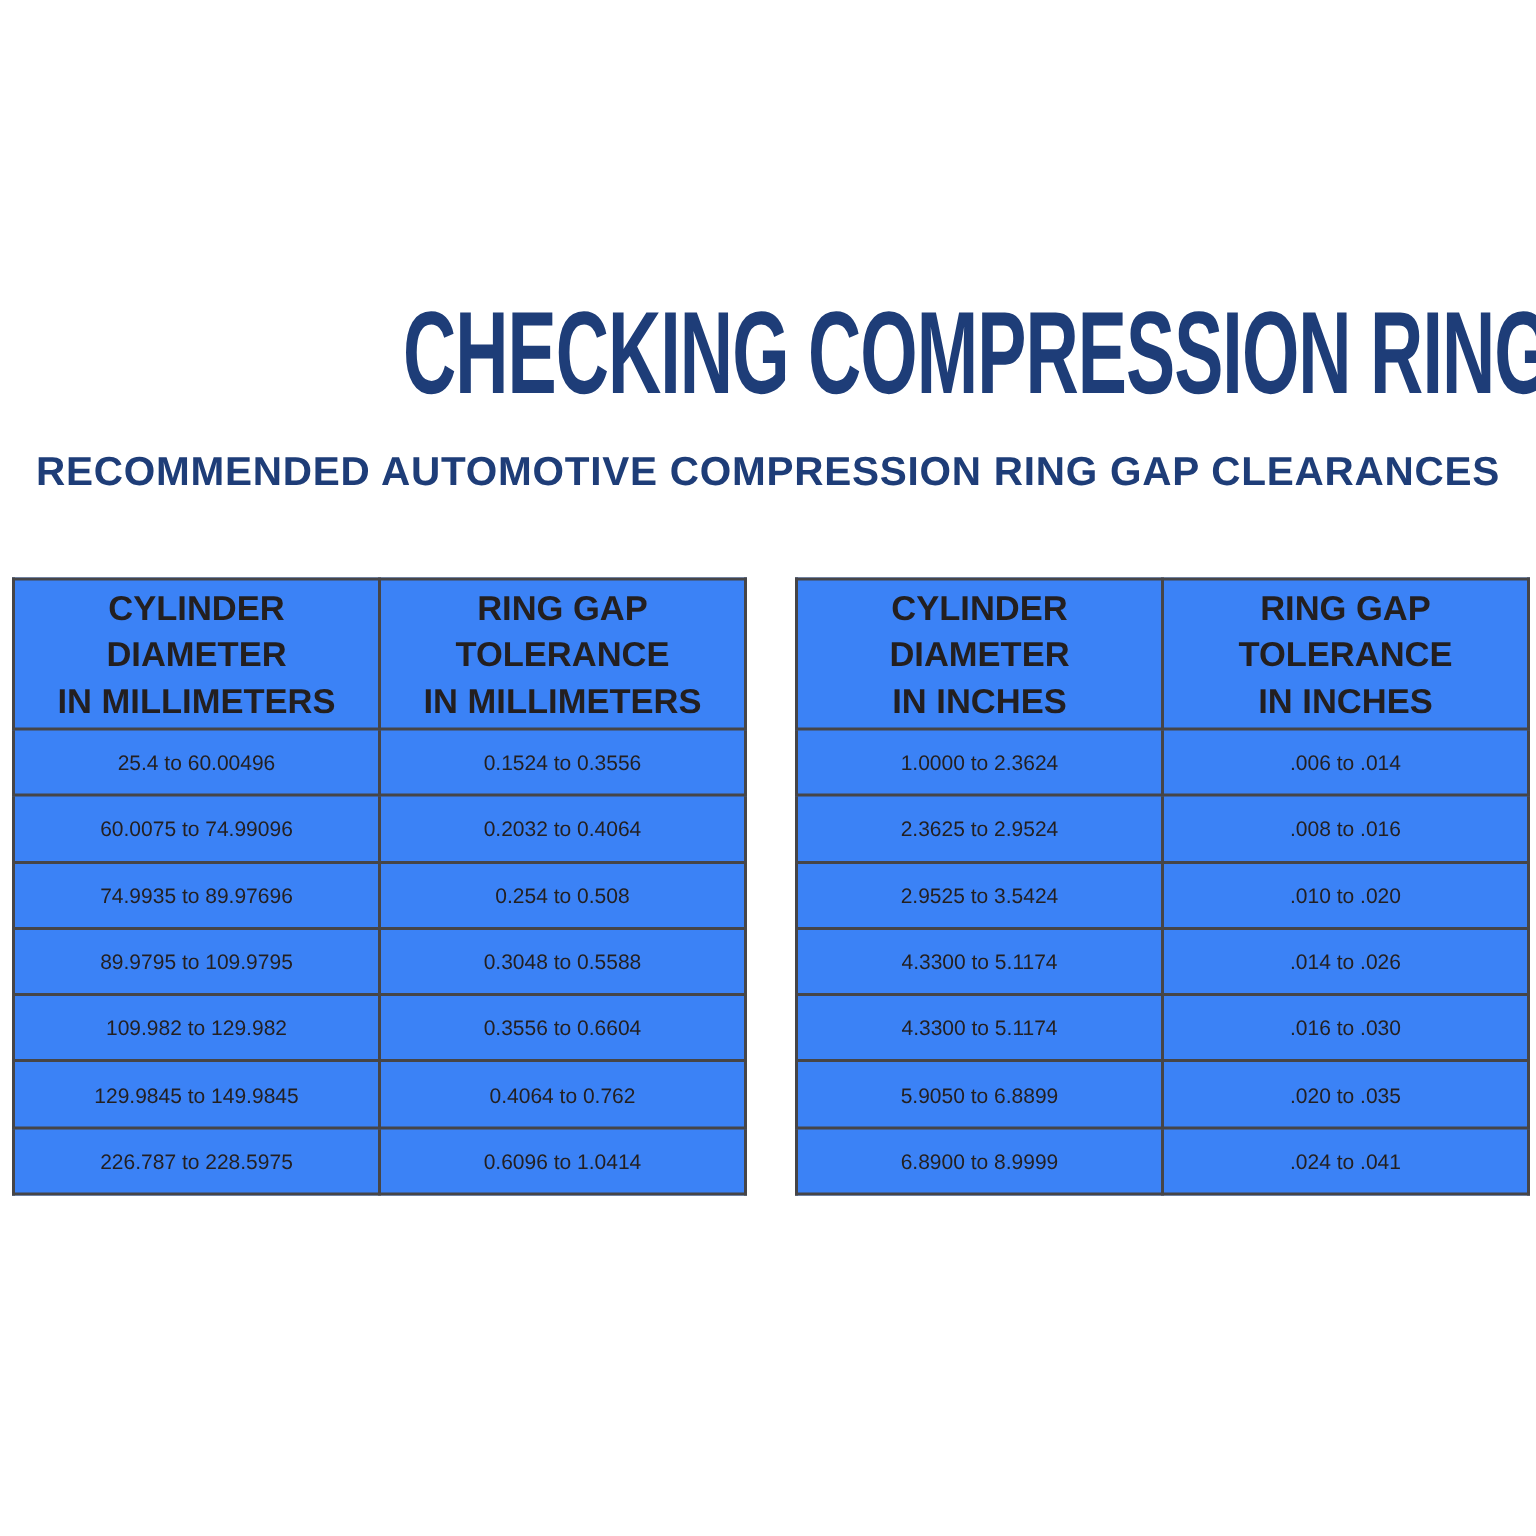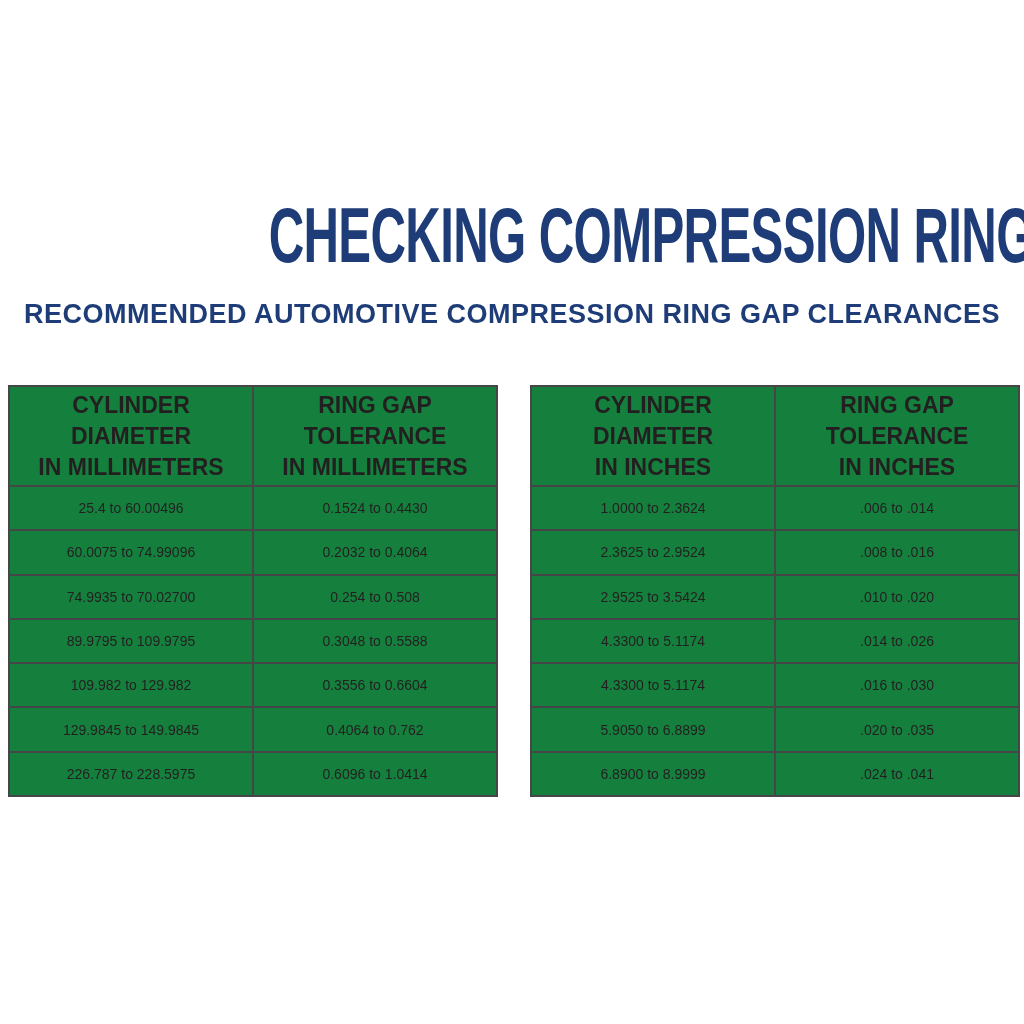"CYLINDER" table.spec { background: #15803d -> #3b82f6 }
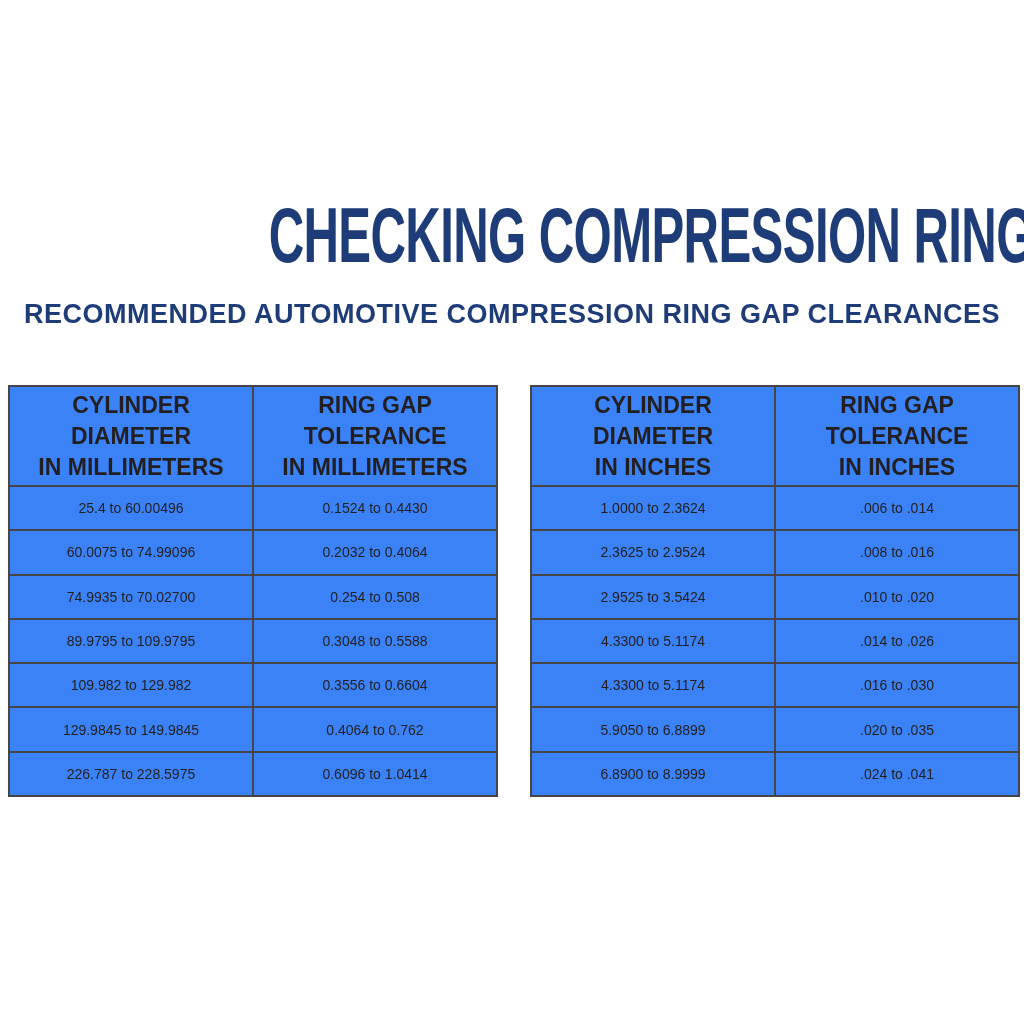"0.1524 to 0.4430" td { text: 0.4430 -> 0.3556 }
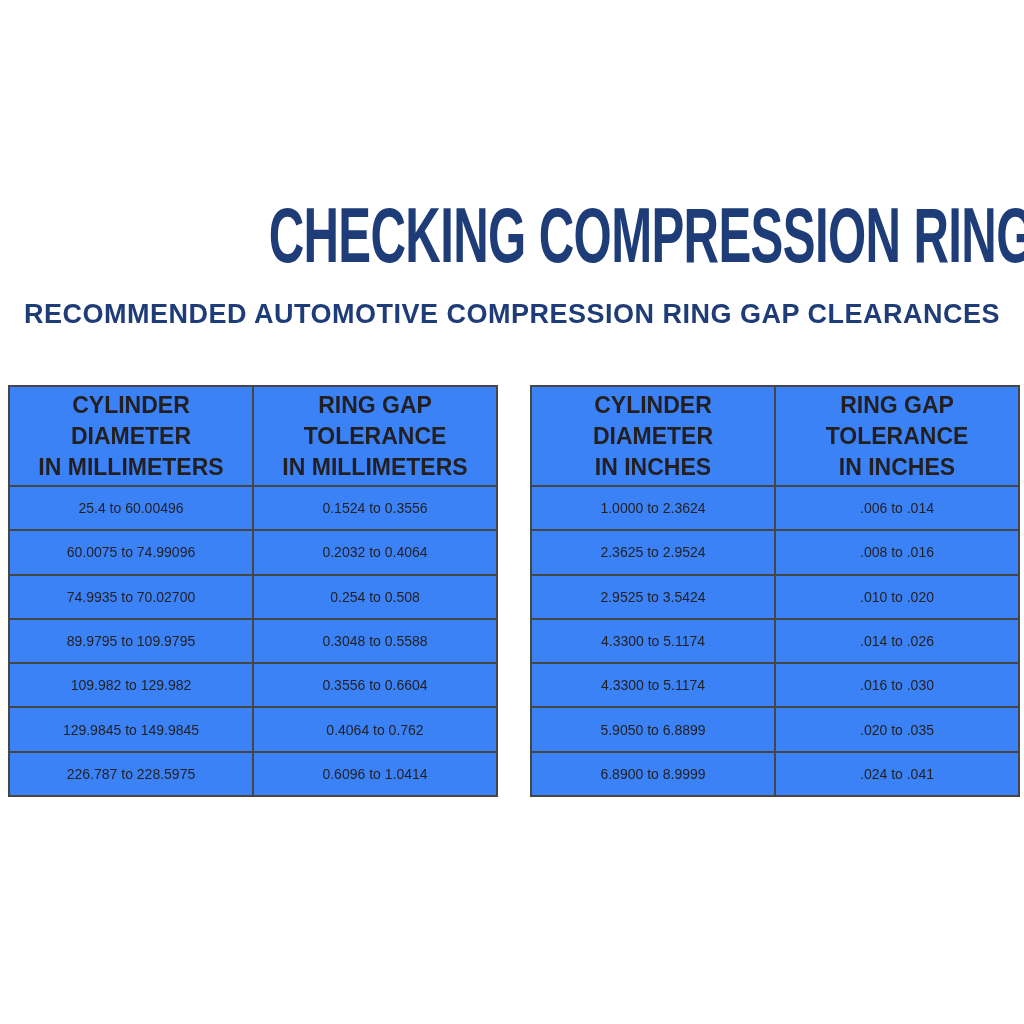"74.9935 to 70.02700" td { text: 70.02700 -> 89.97696 }
